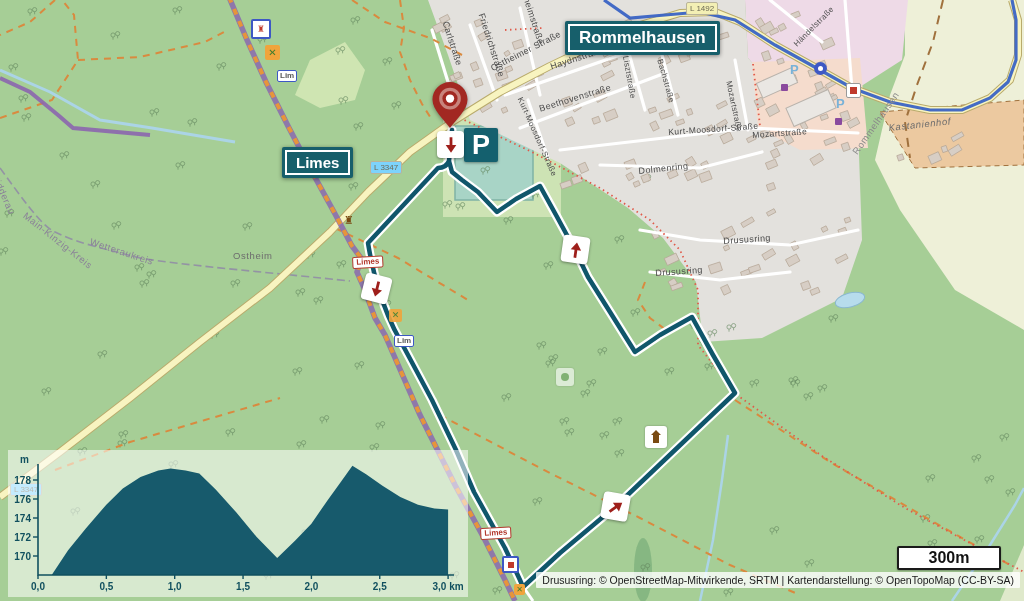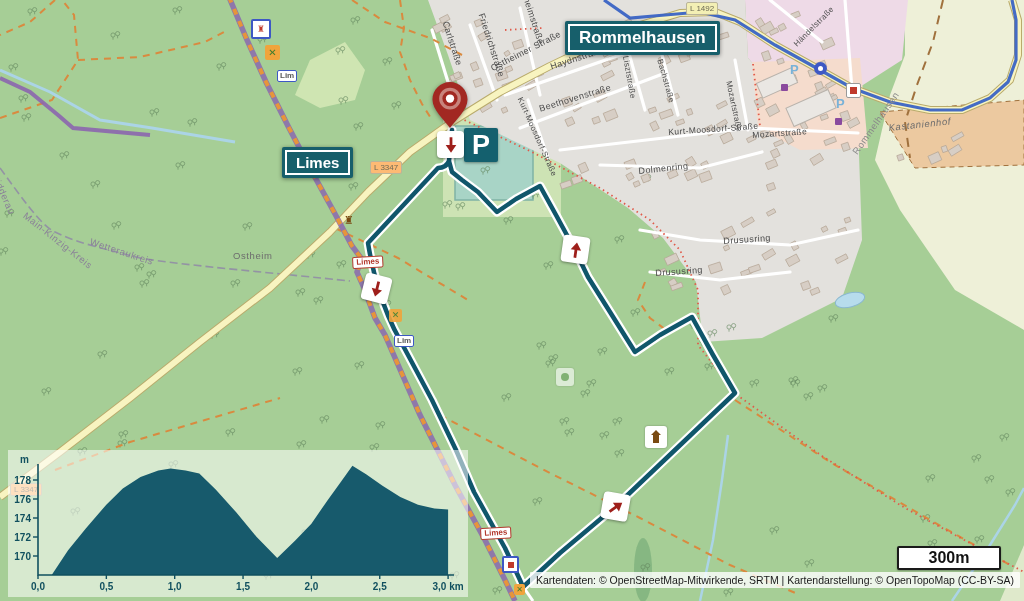"L 3347" .badge-road { background: #fdba74 -> #7dd3fc }
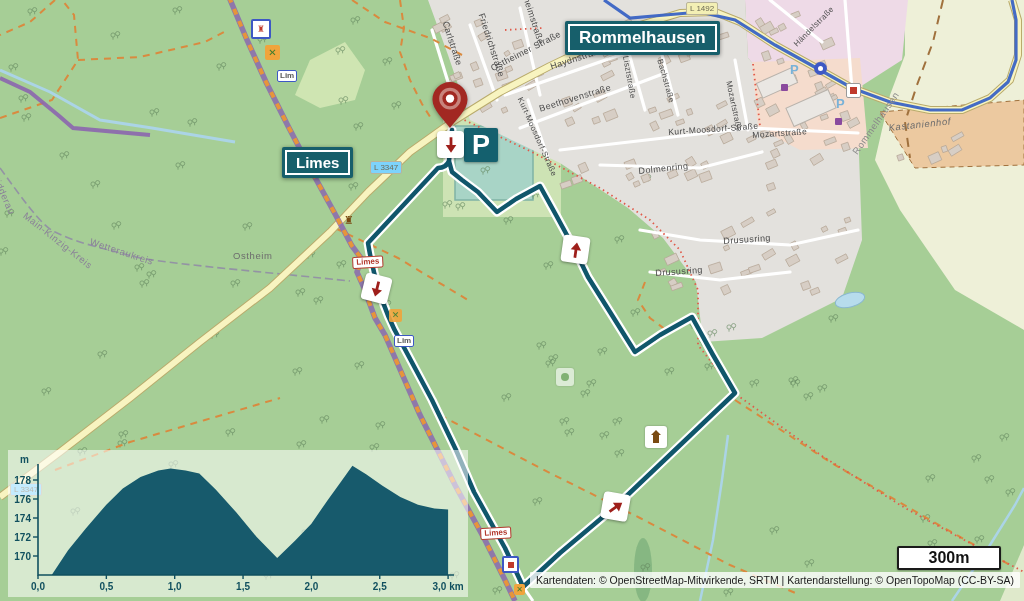"Kartendaten: ©" div { text: Kartendaten -> Drususring }
